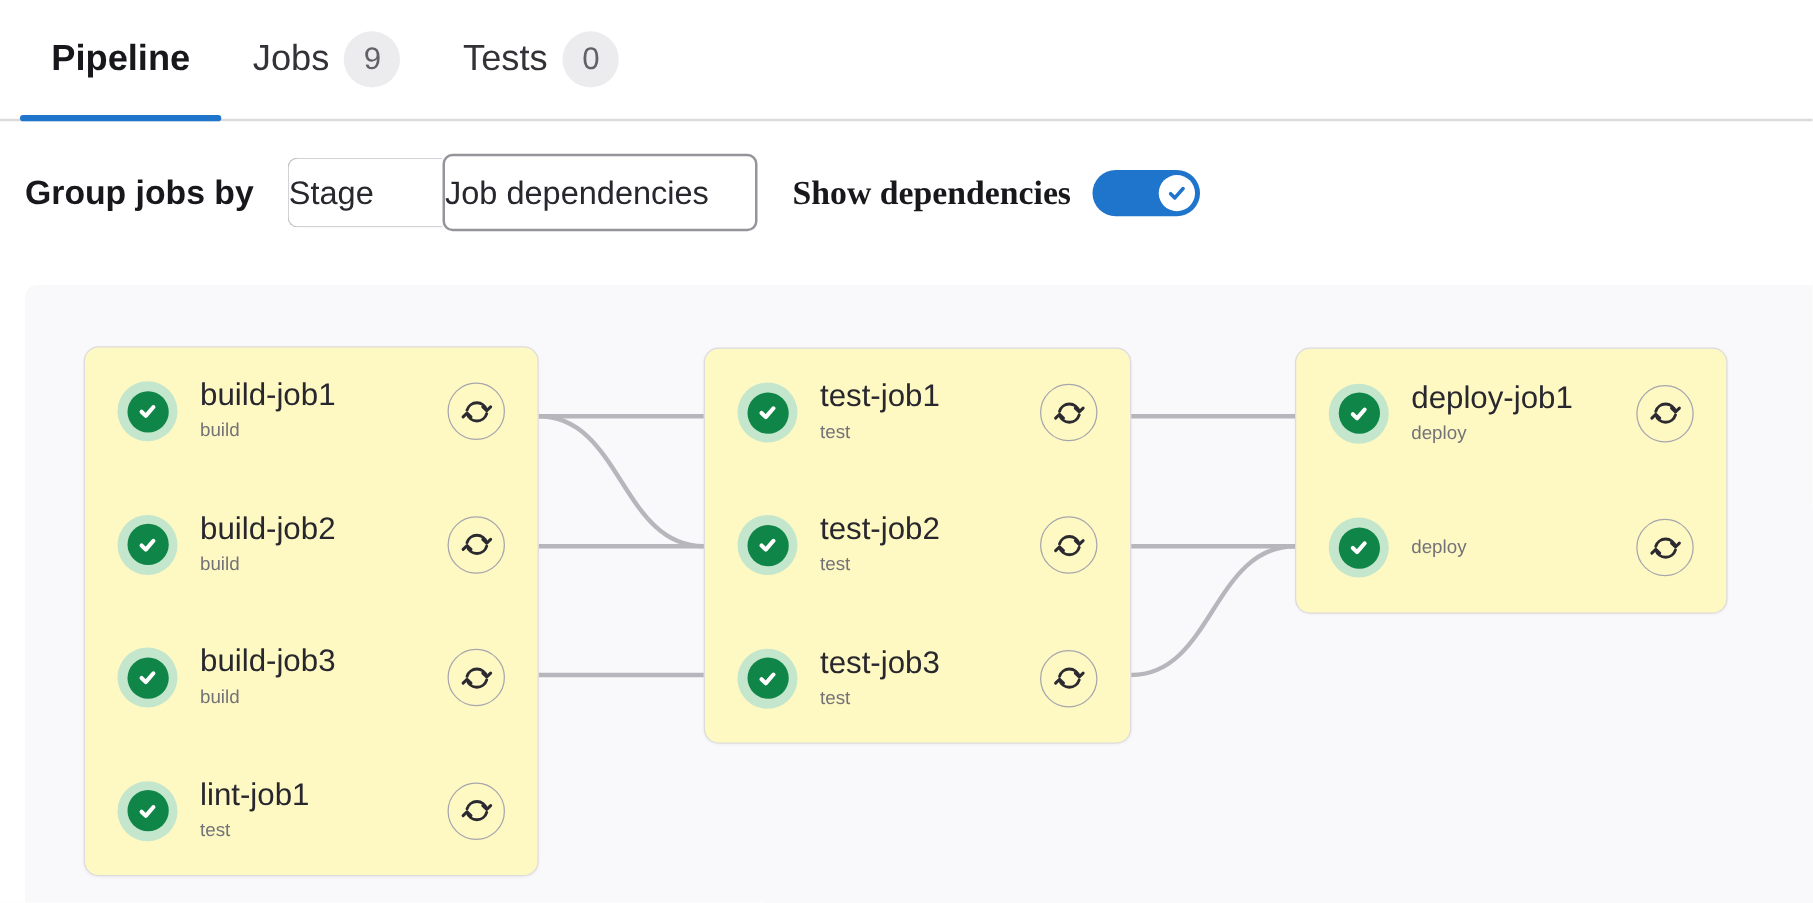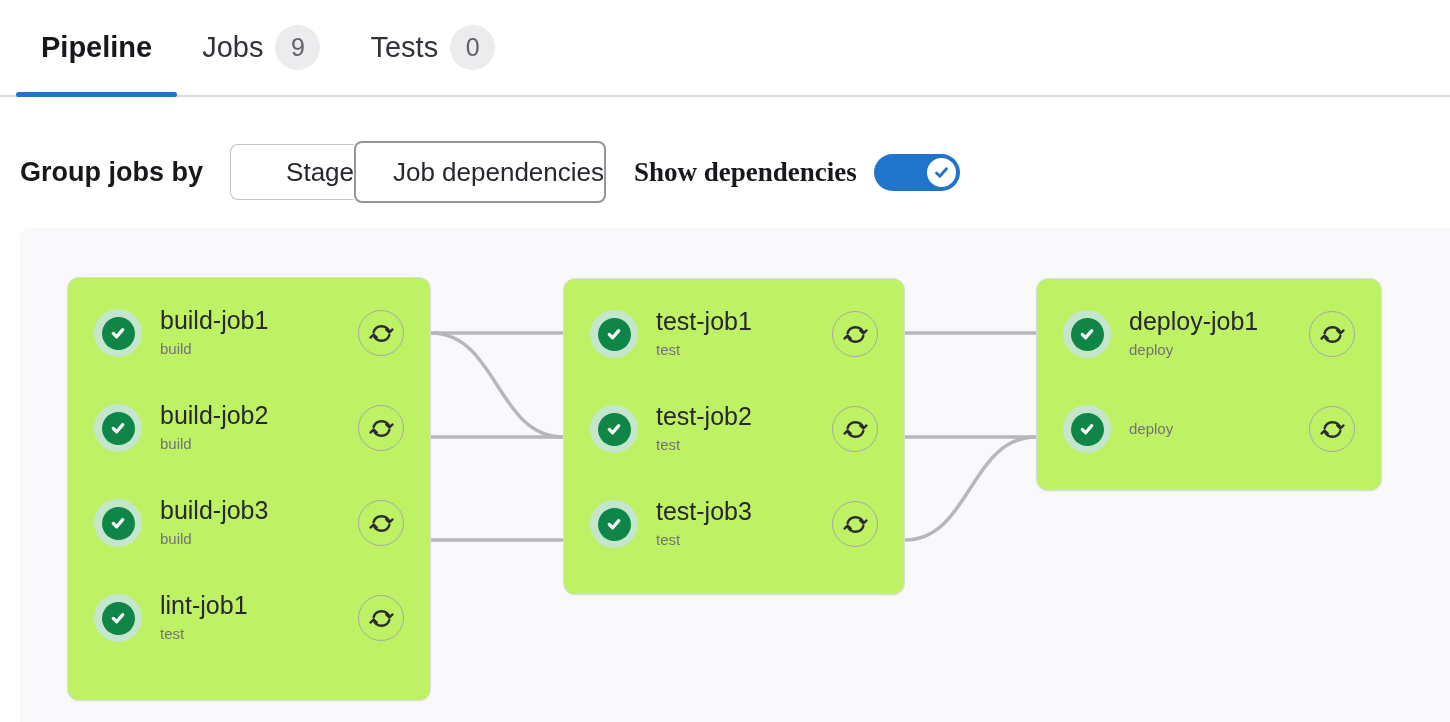"Group jobs by" .controls { top: 141px -> 123px }
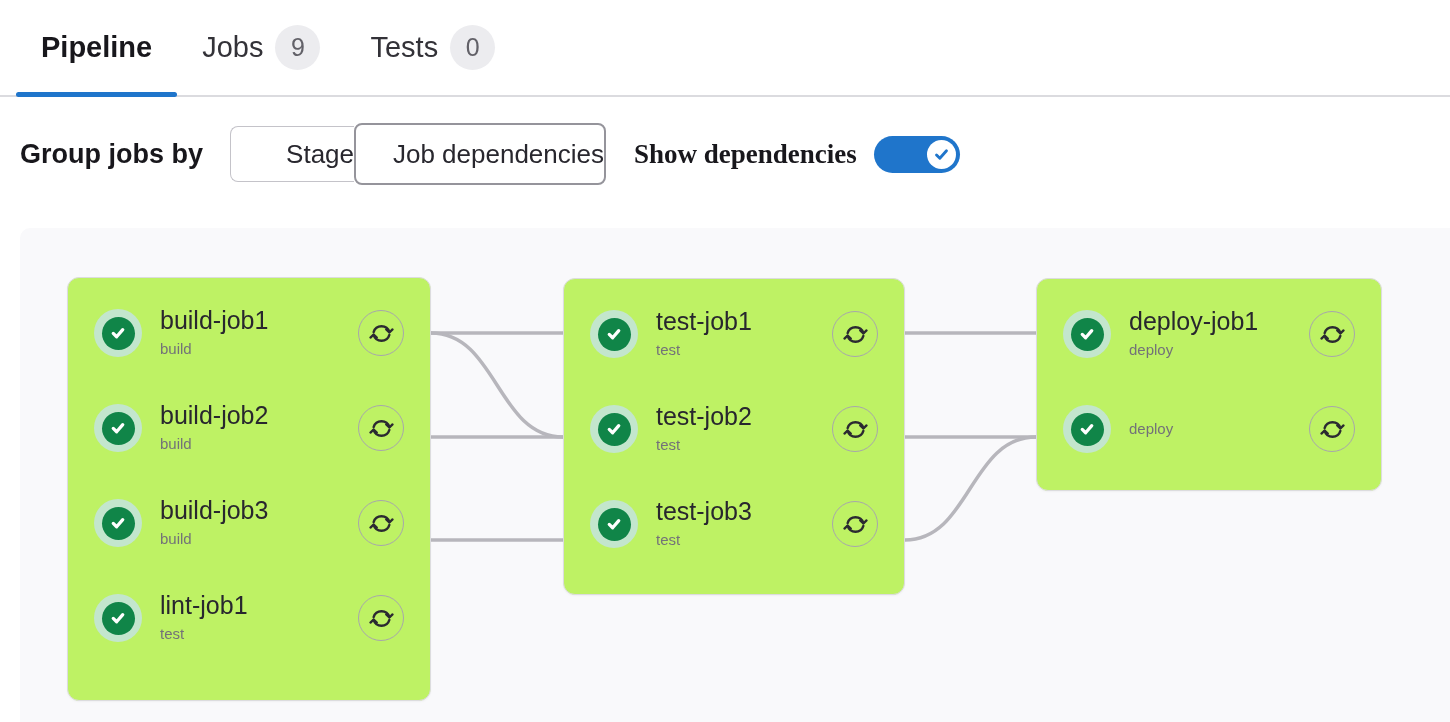"Stage" .seg-btn { justify-content: flex-end -> flex-start }
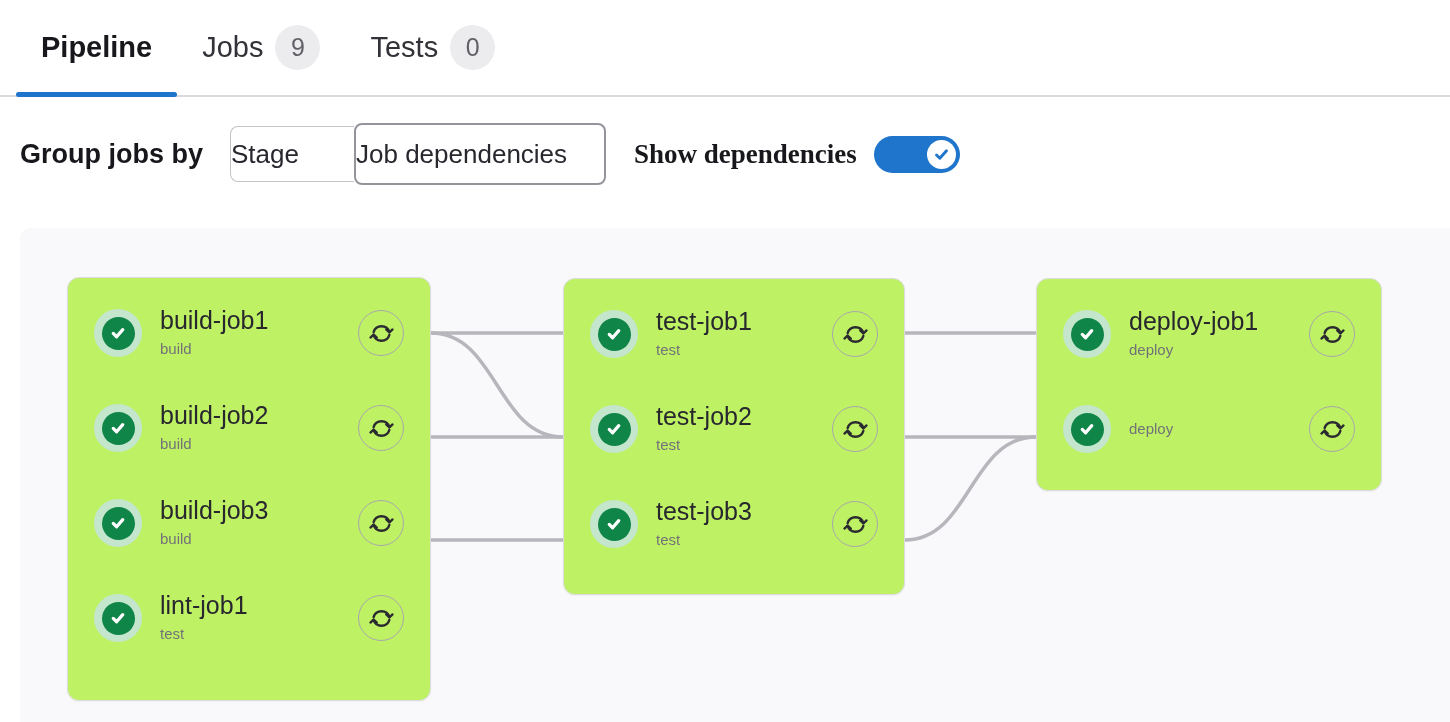"build-job1" .card { background: #bef264 -> #fef9c3; gap: 25px -> 44px }
